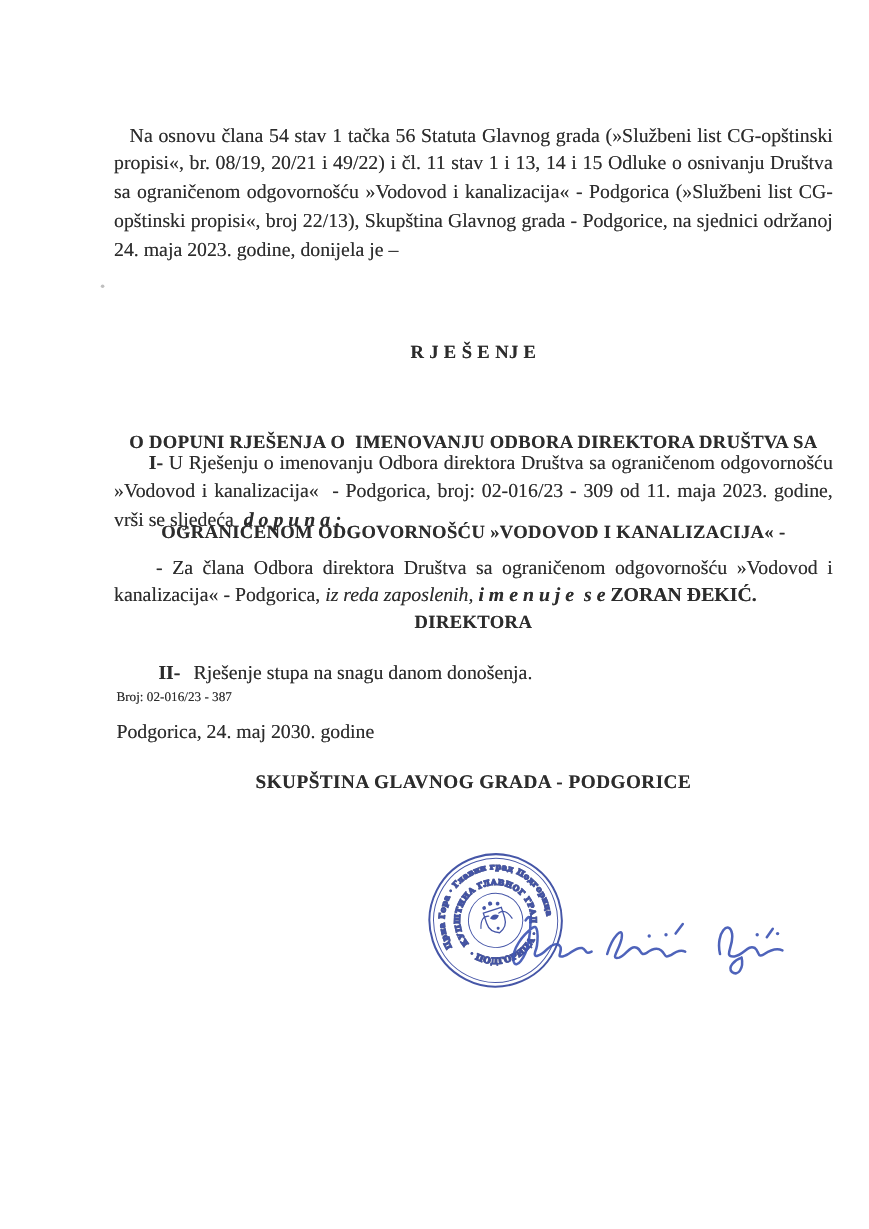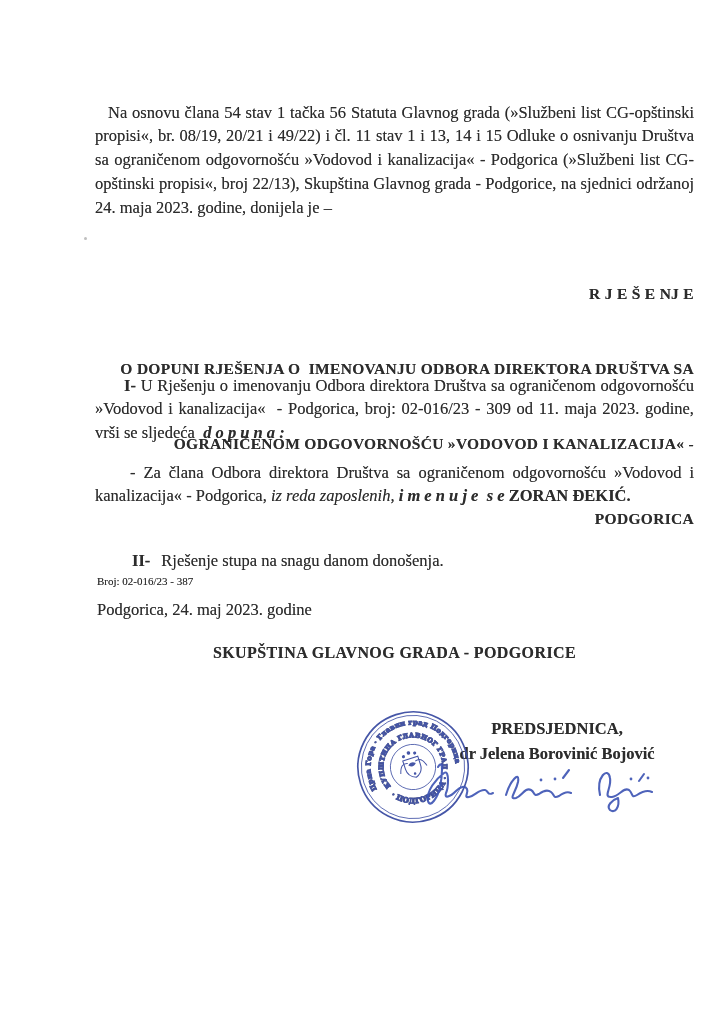"R J E Š E" .title { text-align: right -> center }
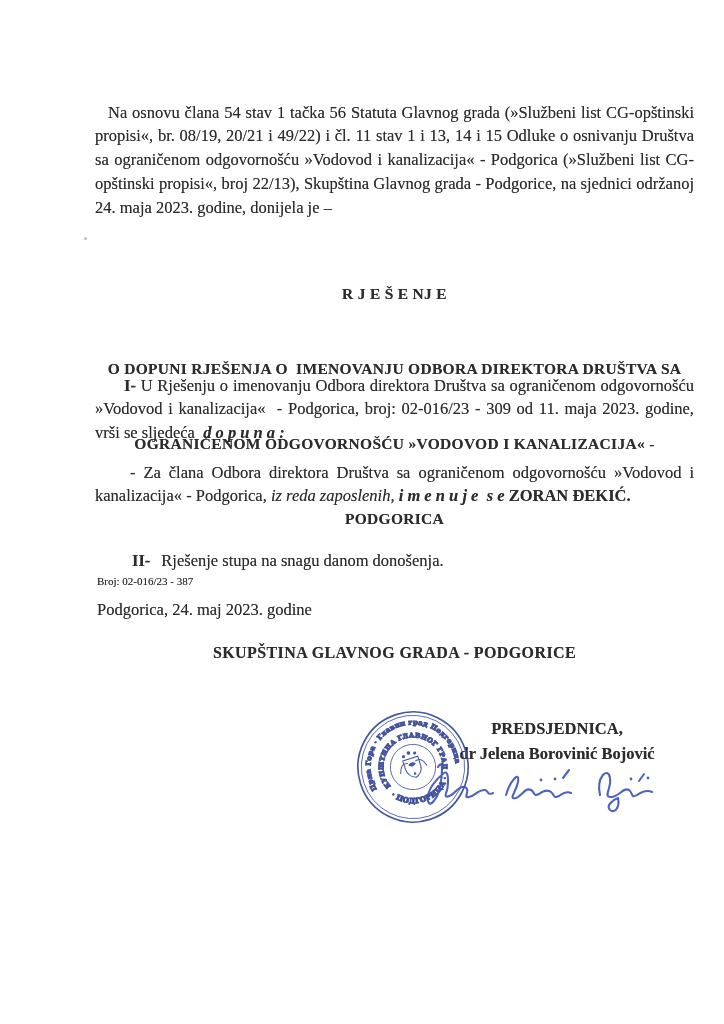"PODGORICA" div { text: PODGORICA -> DIREKTORA }
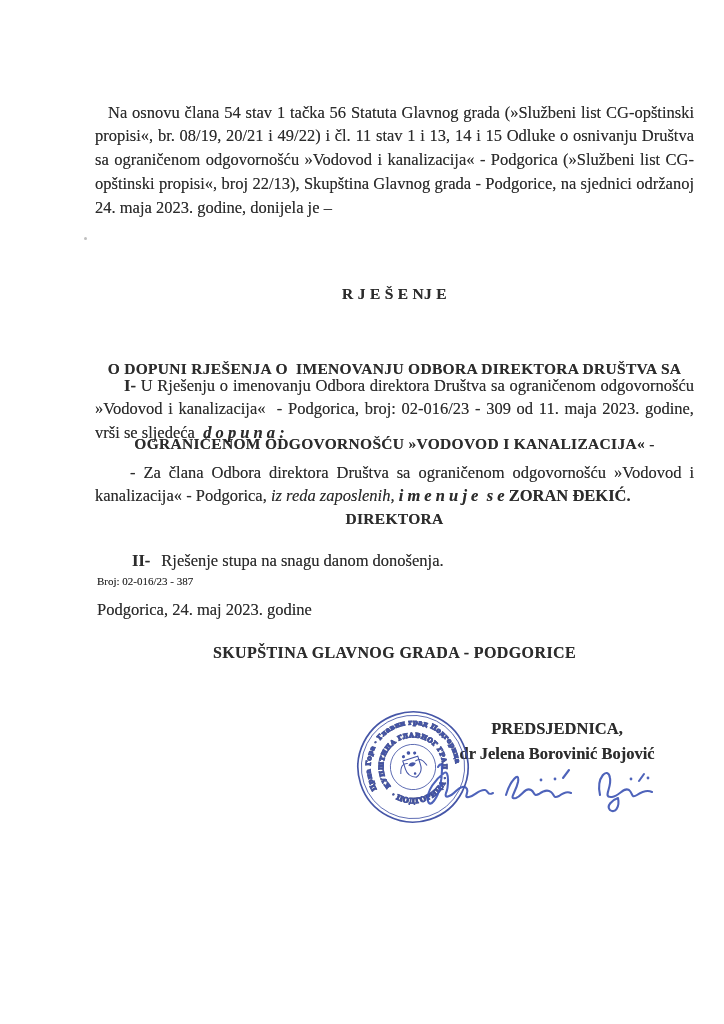"Podgorica, 24. maj 2023. godine" div.block { text: 2023 -> 2030 }
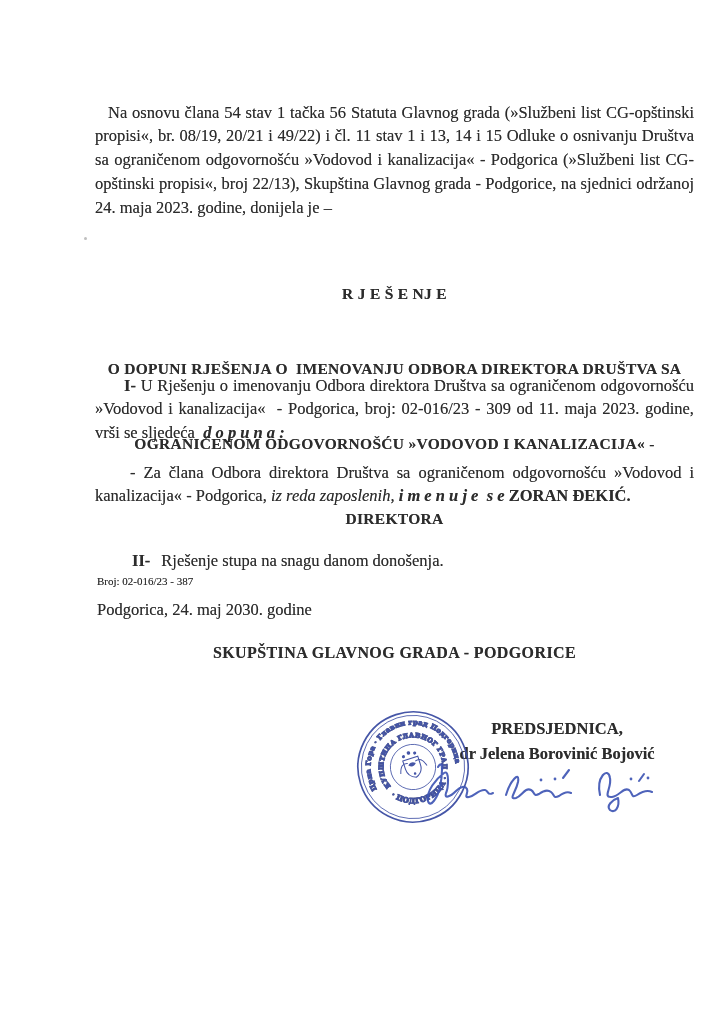"PREDSJEDNICA," div.block { html: <div> <div>PREDSJEDNICA,</div> <div>dr Jelena Borovinić Bojović</div> </div> -> none }
